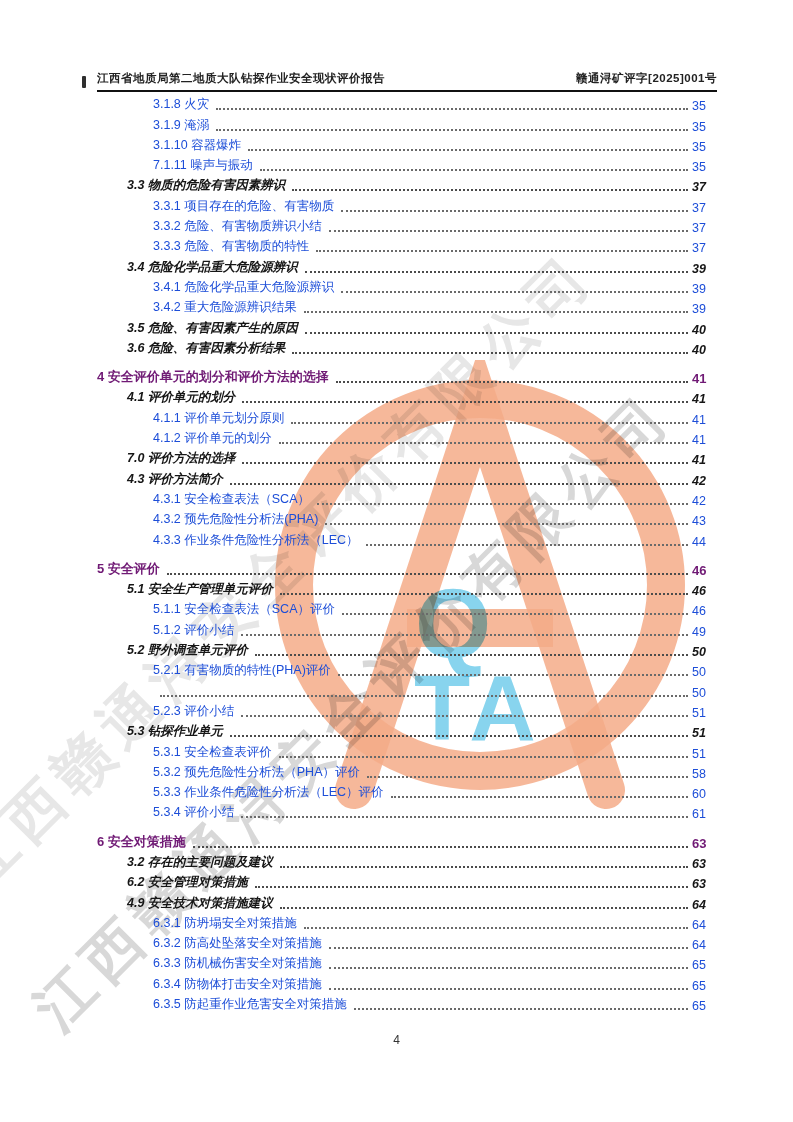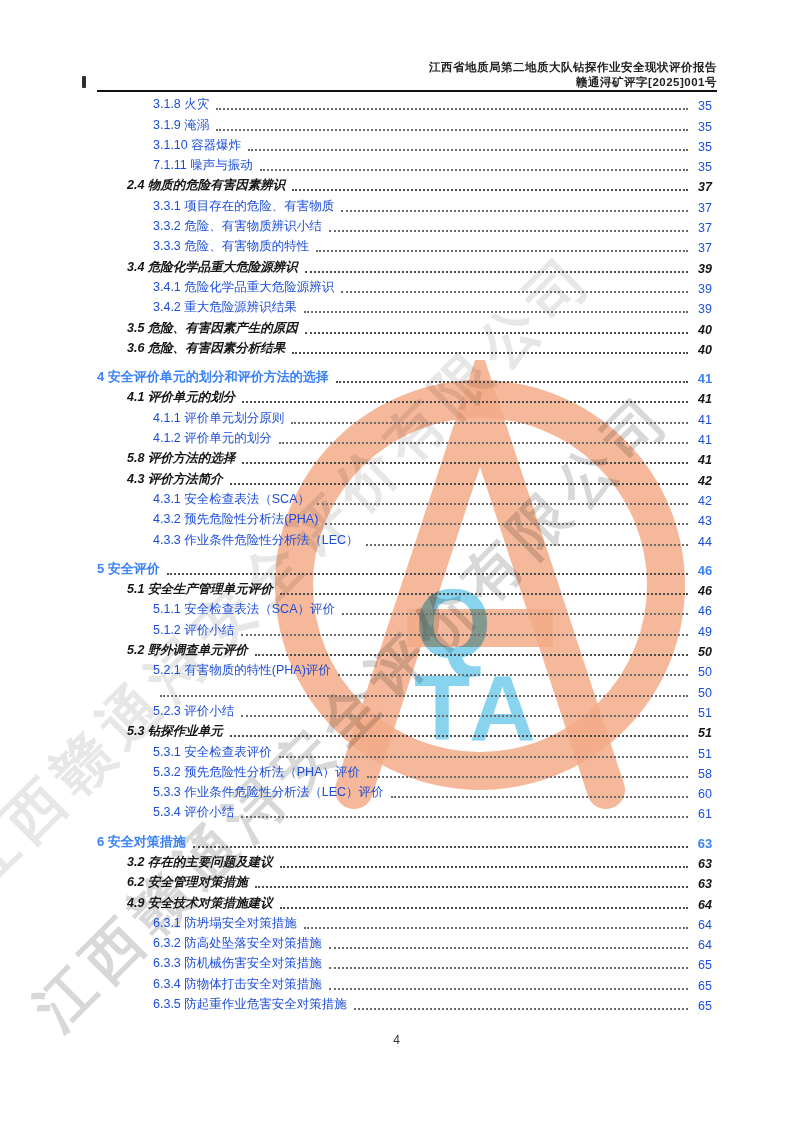"江西省地质局第二地质大队钻探作业安全现状评价报告" .header { flex-direction: column -> none }
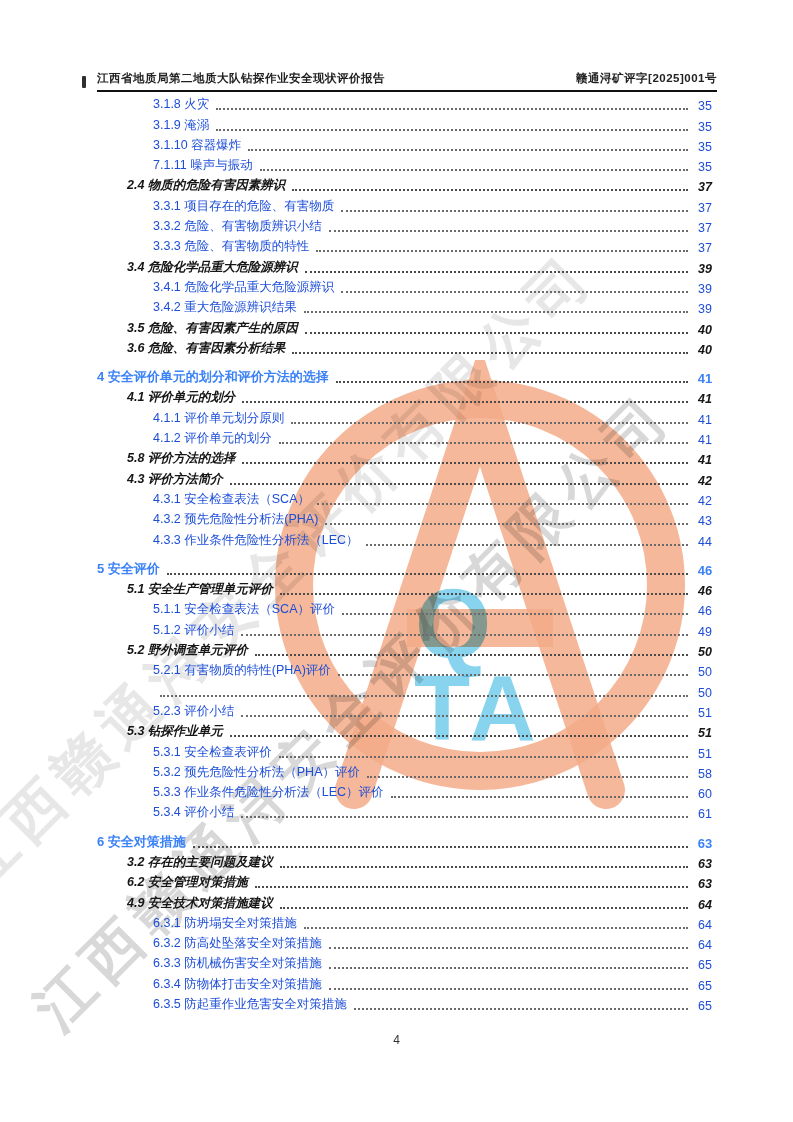"35" .pg { text-align: center -> left }
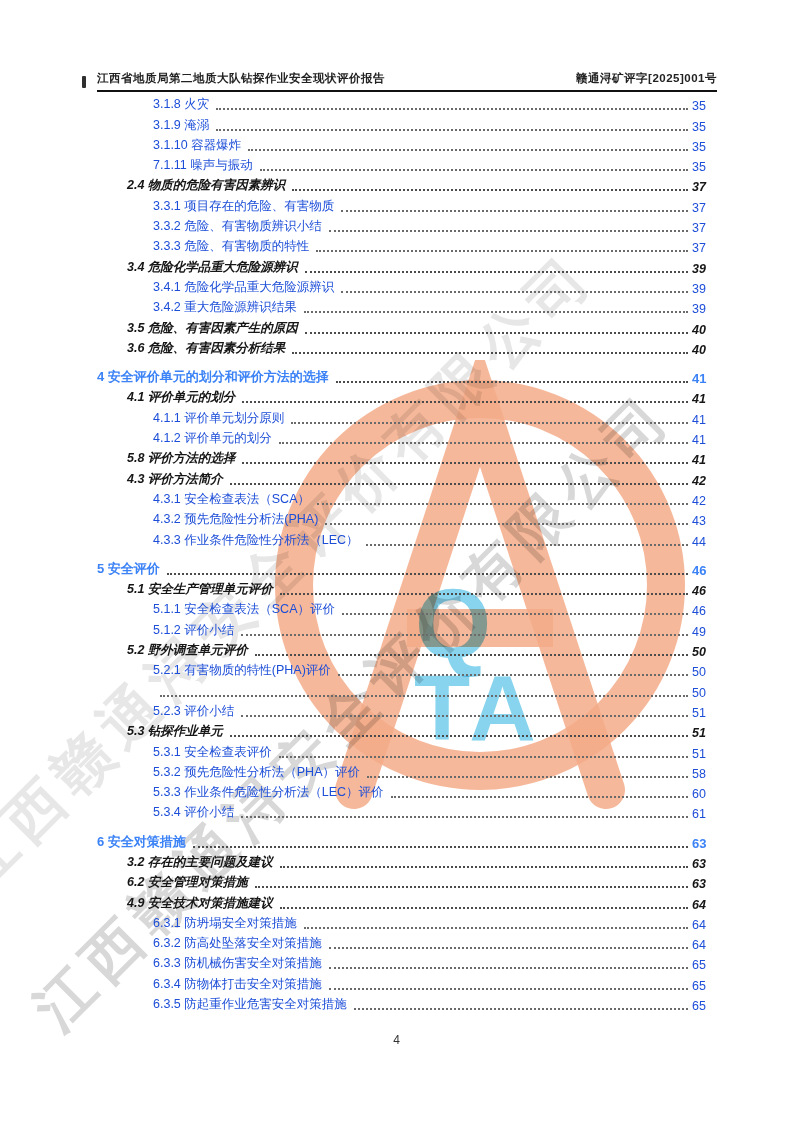"2.4 物质的危险有害因素辨识" span.toc-label { text: 2.4 -> 3.3 }
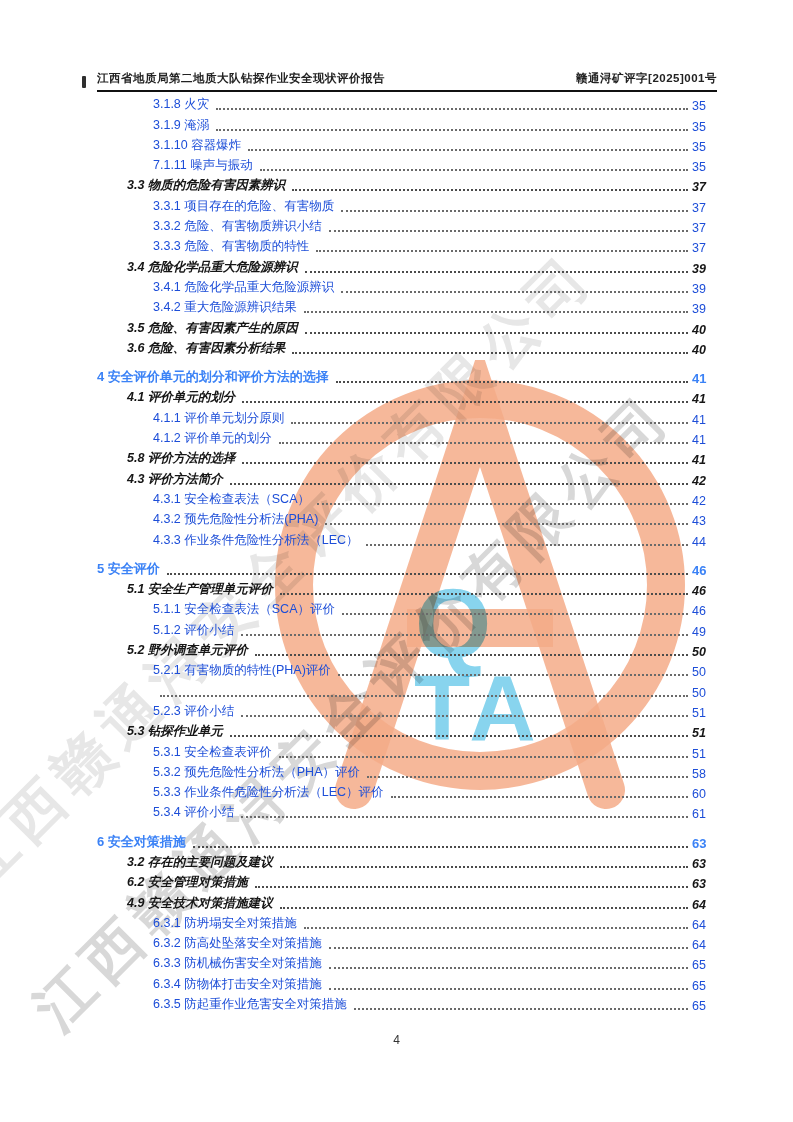"4 安全评价单元的划分和评价方法的选择" .toc-row.lvl1 { color: #3b82f6 -> #701a75 }
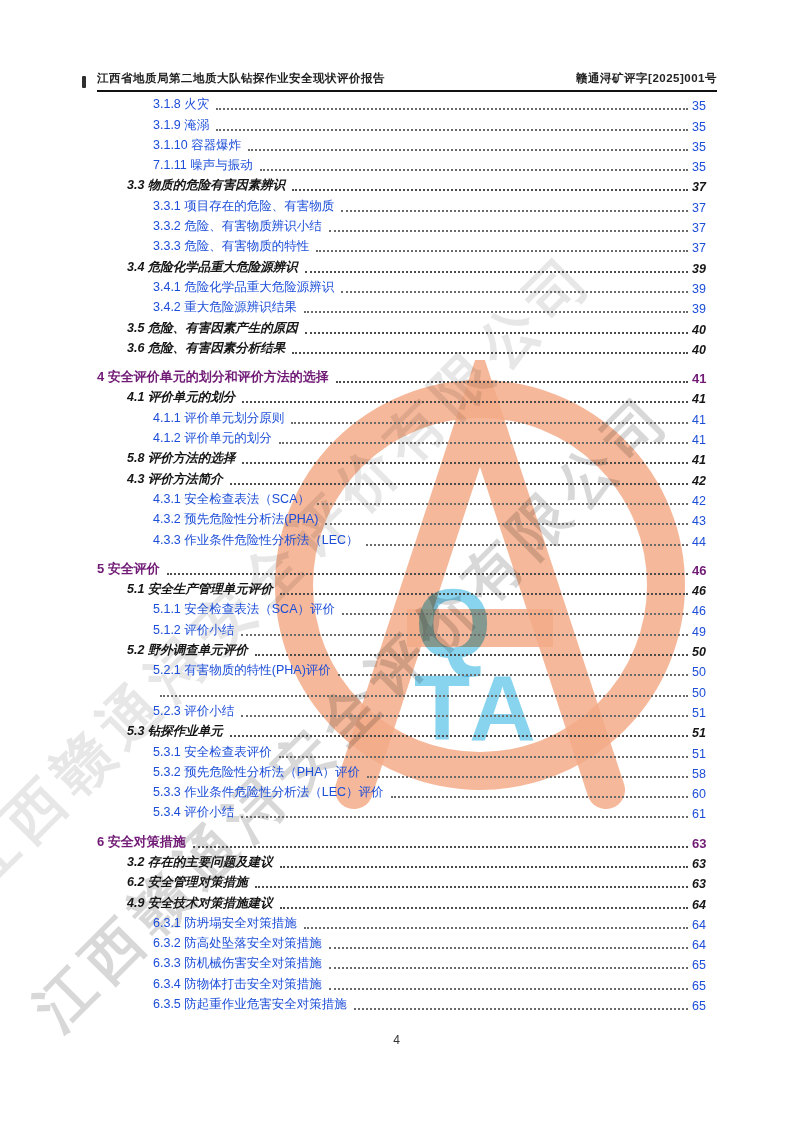"5.8 评价方法的选择" span.toc-label { text: 5.8 -> 7.0 }
